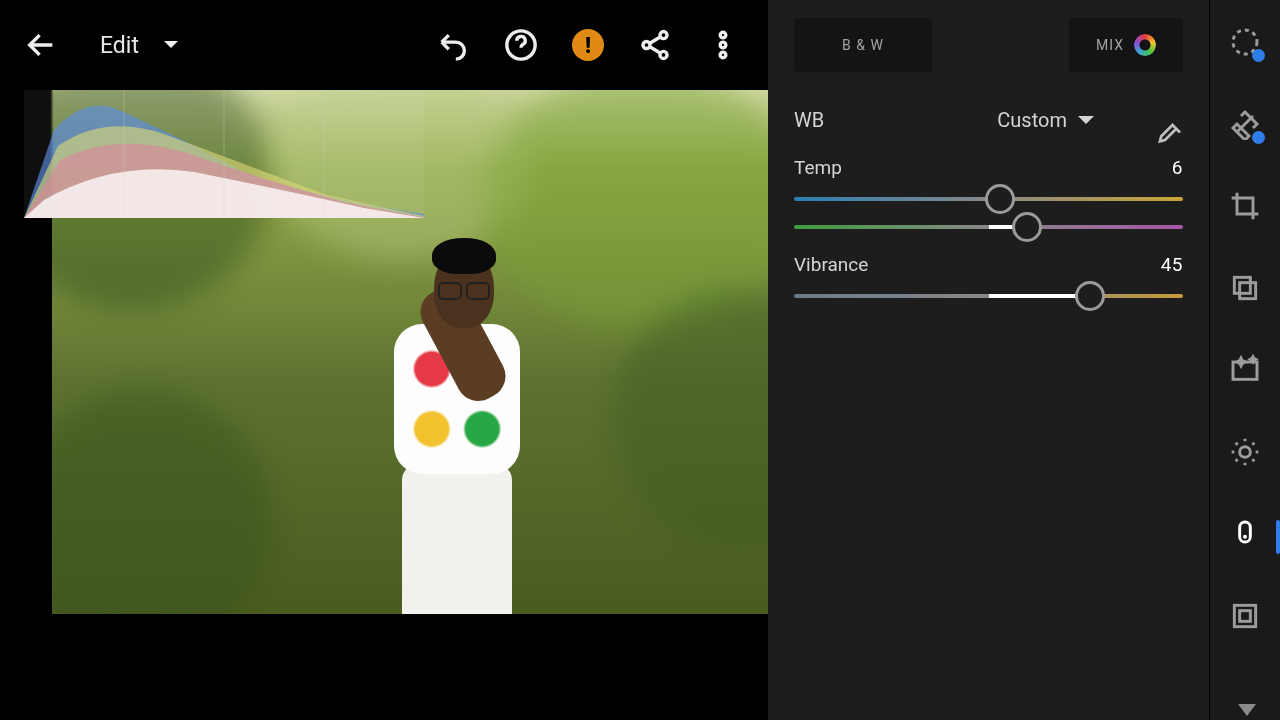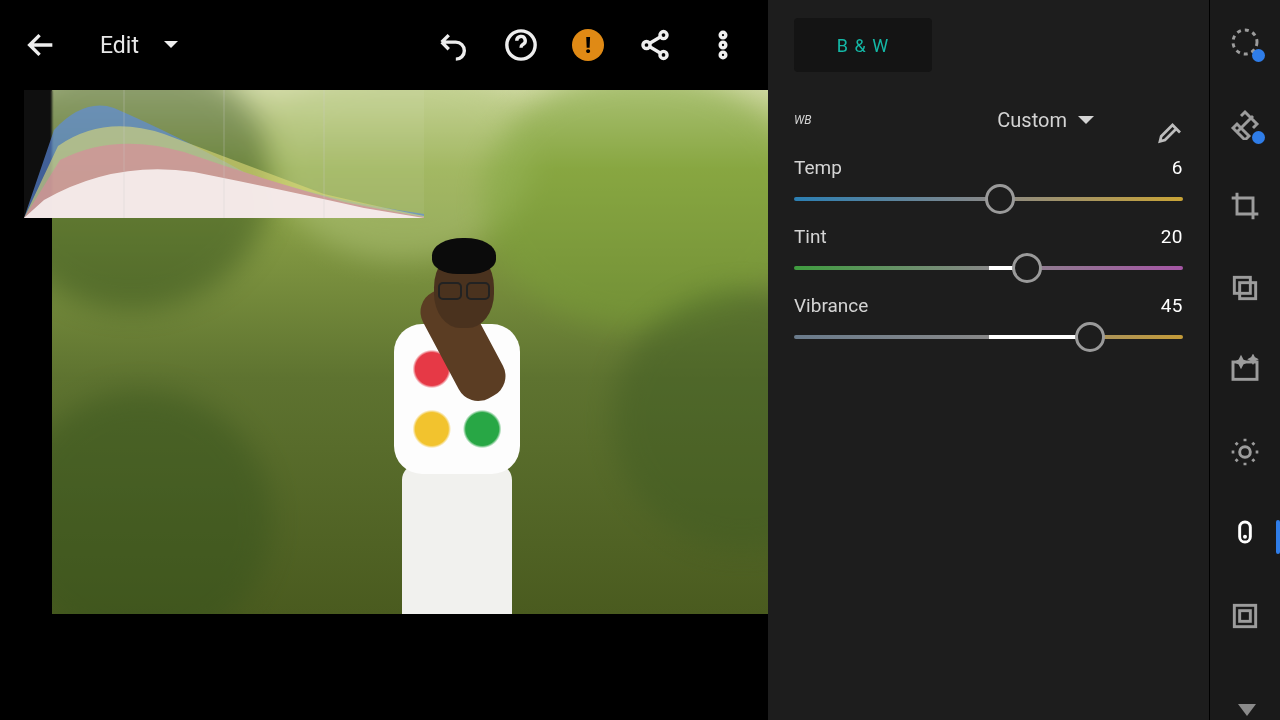"B & W" .tab-bw, .tab-mix { color: #14b8a6 -> #a3a3a3; font-size: 18px -> 14px }
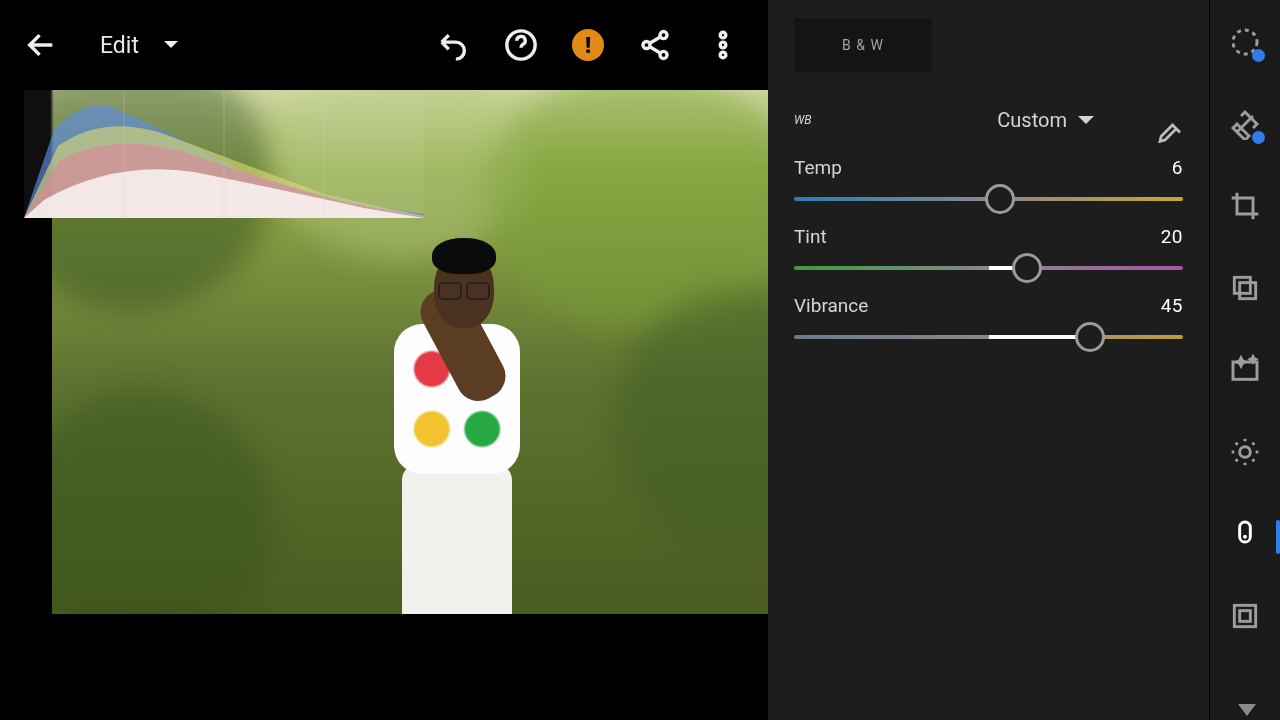"MIX" div.tab-mix { html: none -> <div> <span>MIX</span> <span></span> </div> }
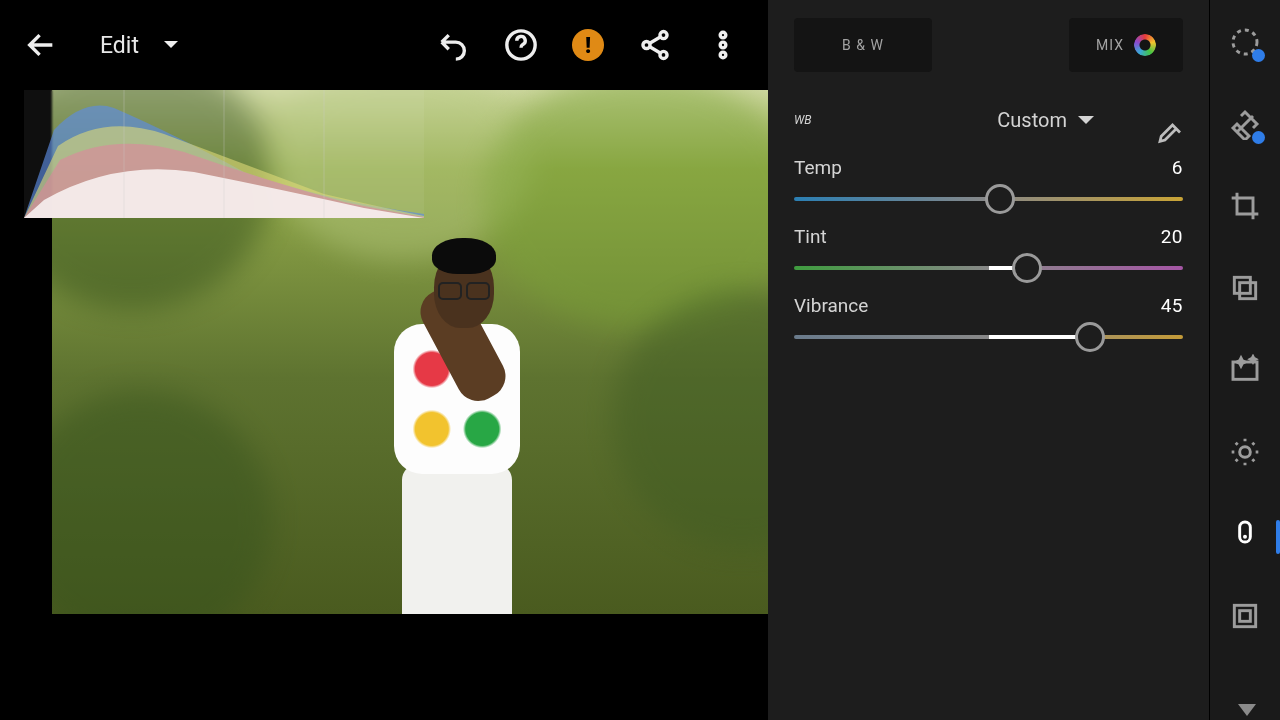"WB" .wb-label { font-size: 12px -> 20px; font-style: italic -> none }
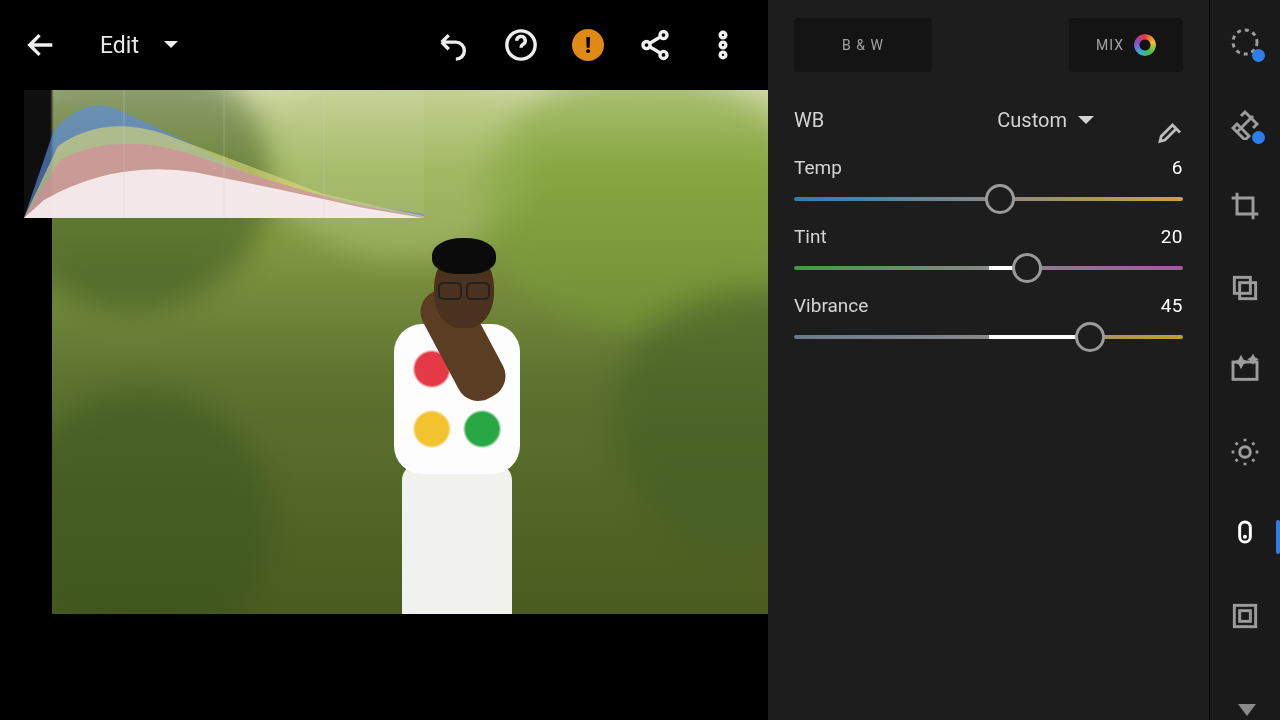"Tint" div.slider-head { html: <div> <span>Tint</span> <span>20</span> </div> -> none }
